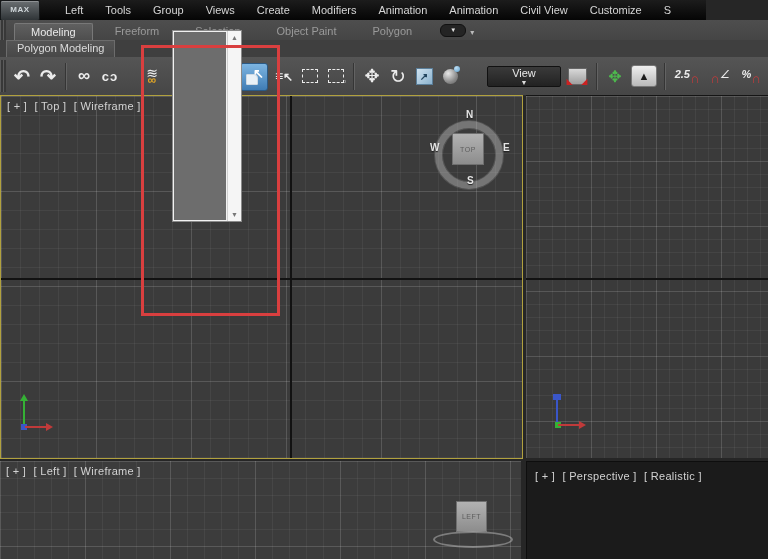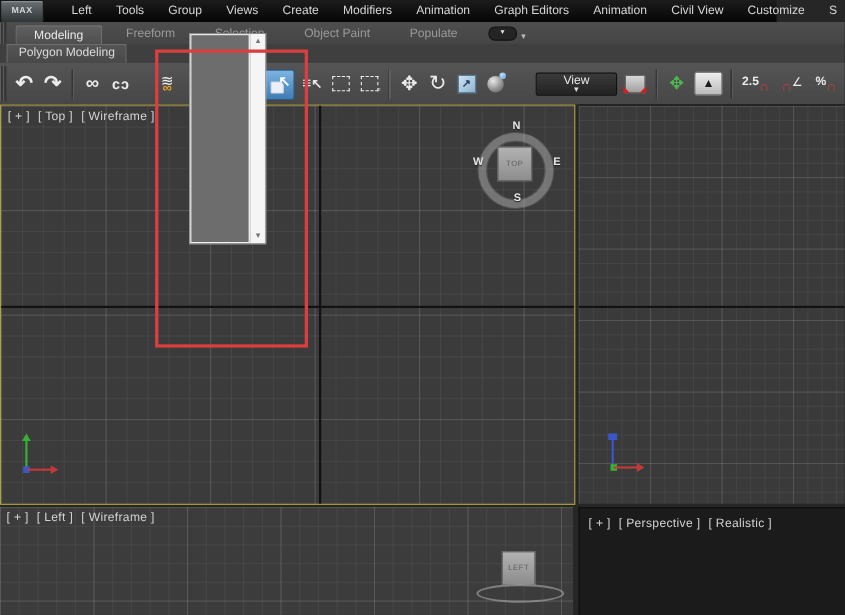"Graph Editors" div.menu-item { html: <div>Graph Editors</div> -> none }
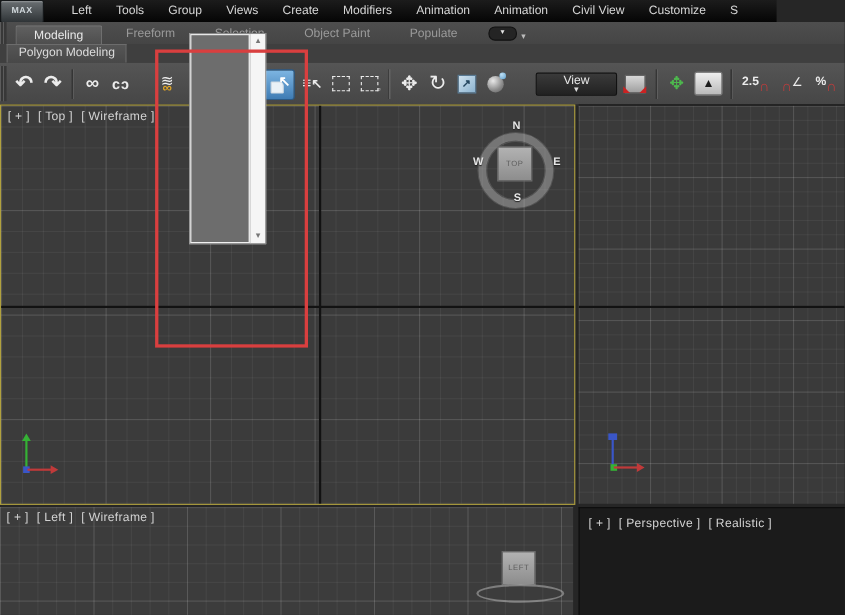"Populate" div.rtab { text: Populate -> Polygon }
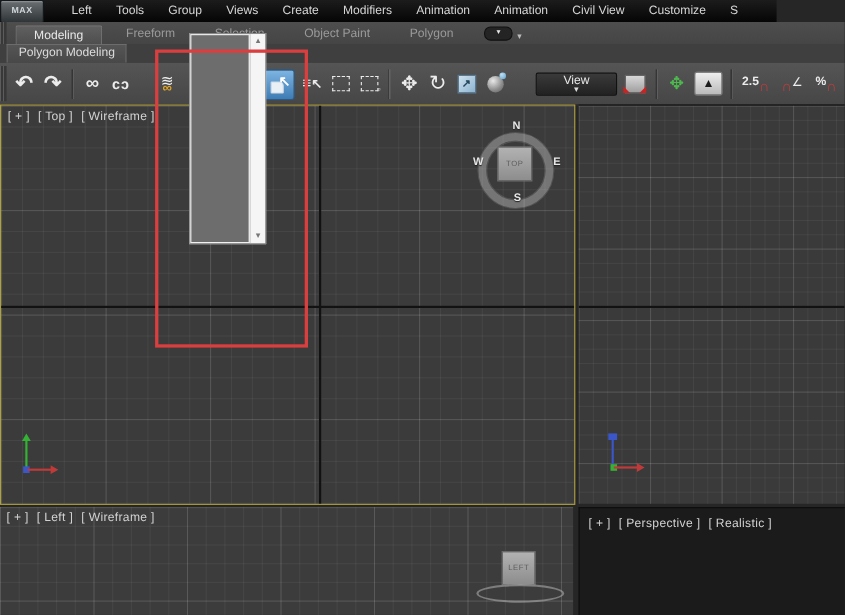"2.5" .snap { font-style: none -> italic }
